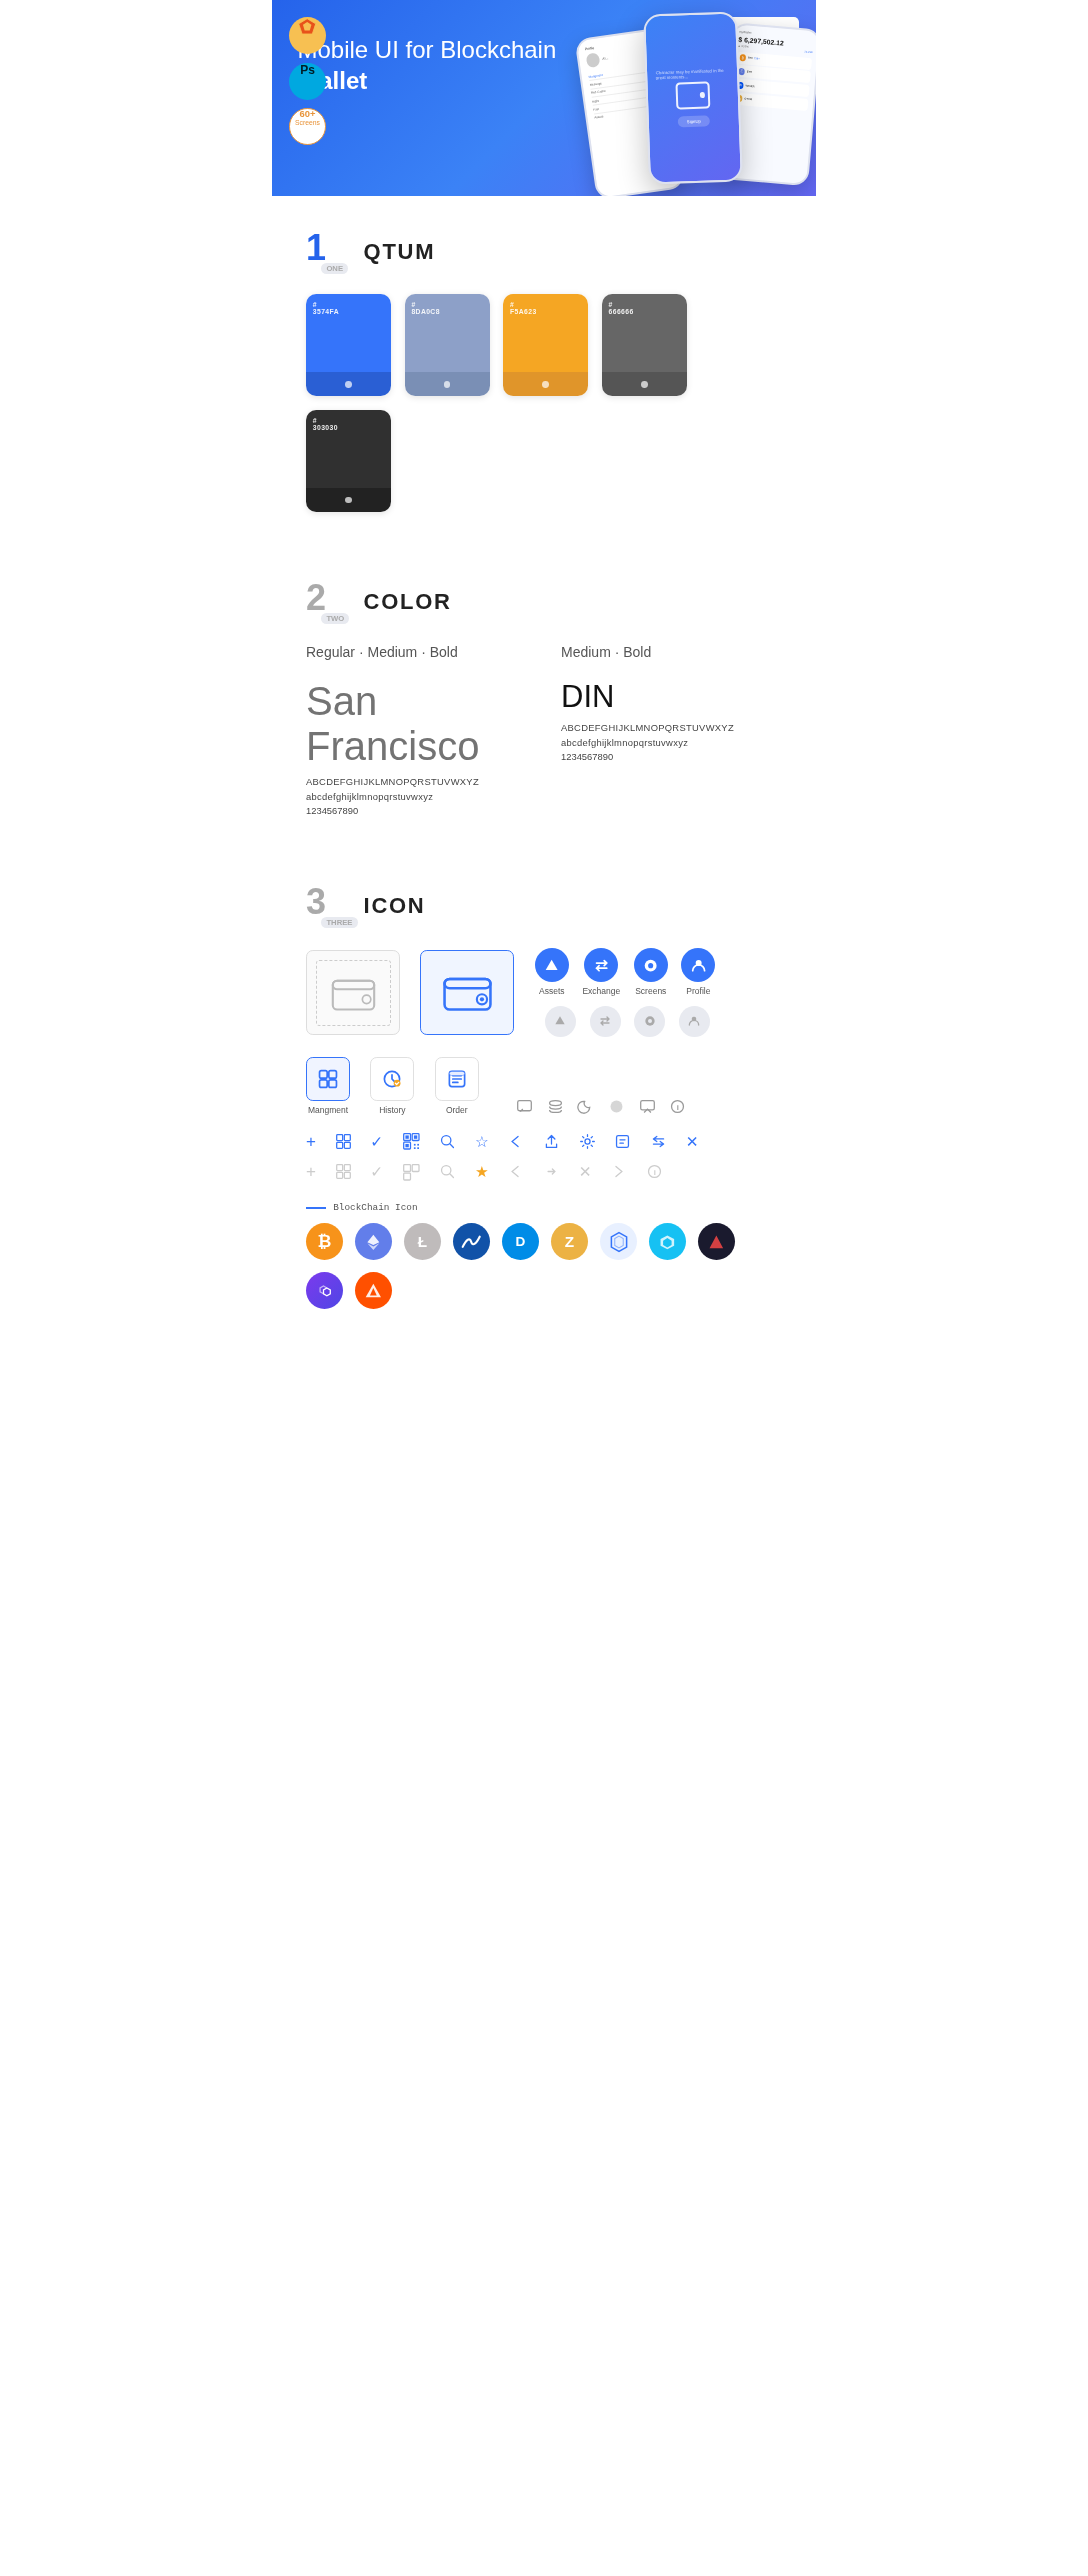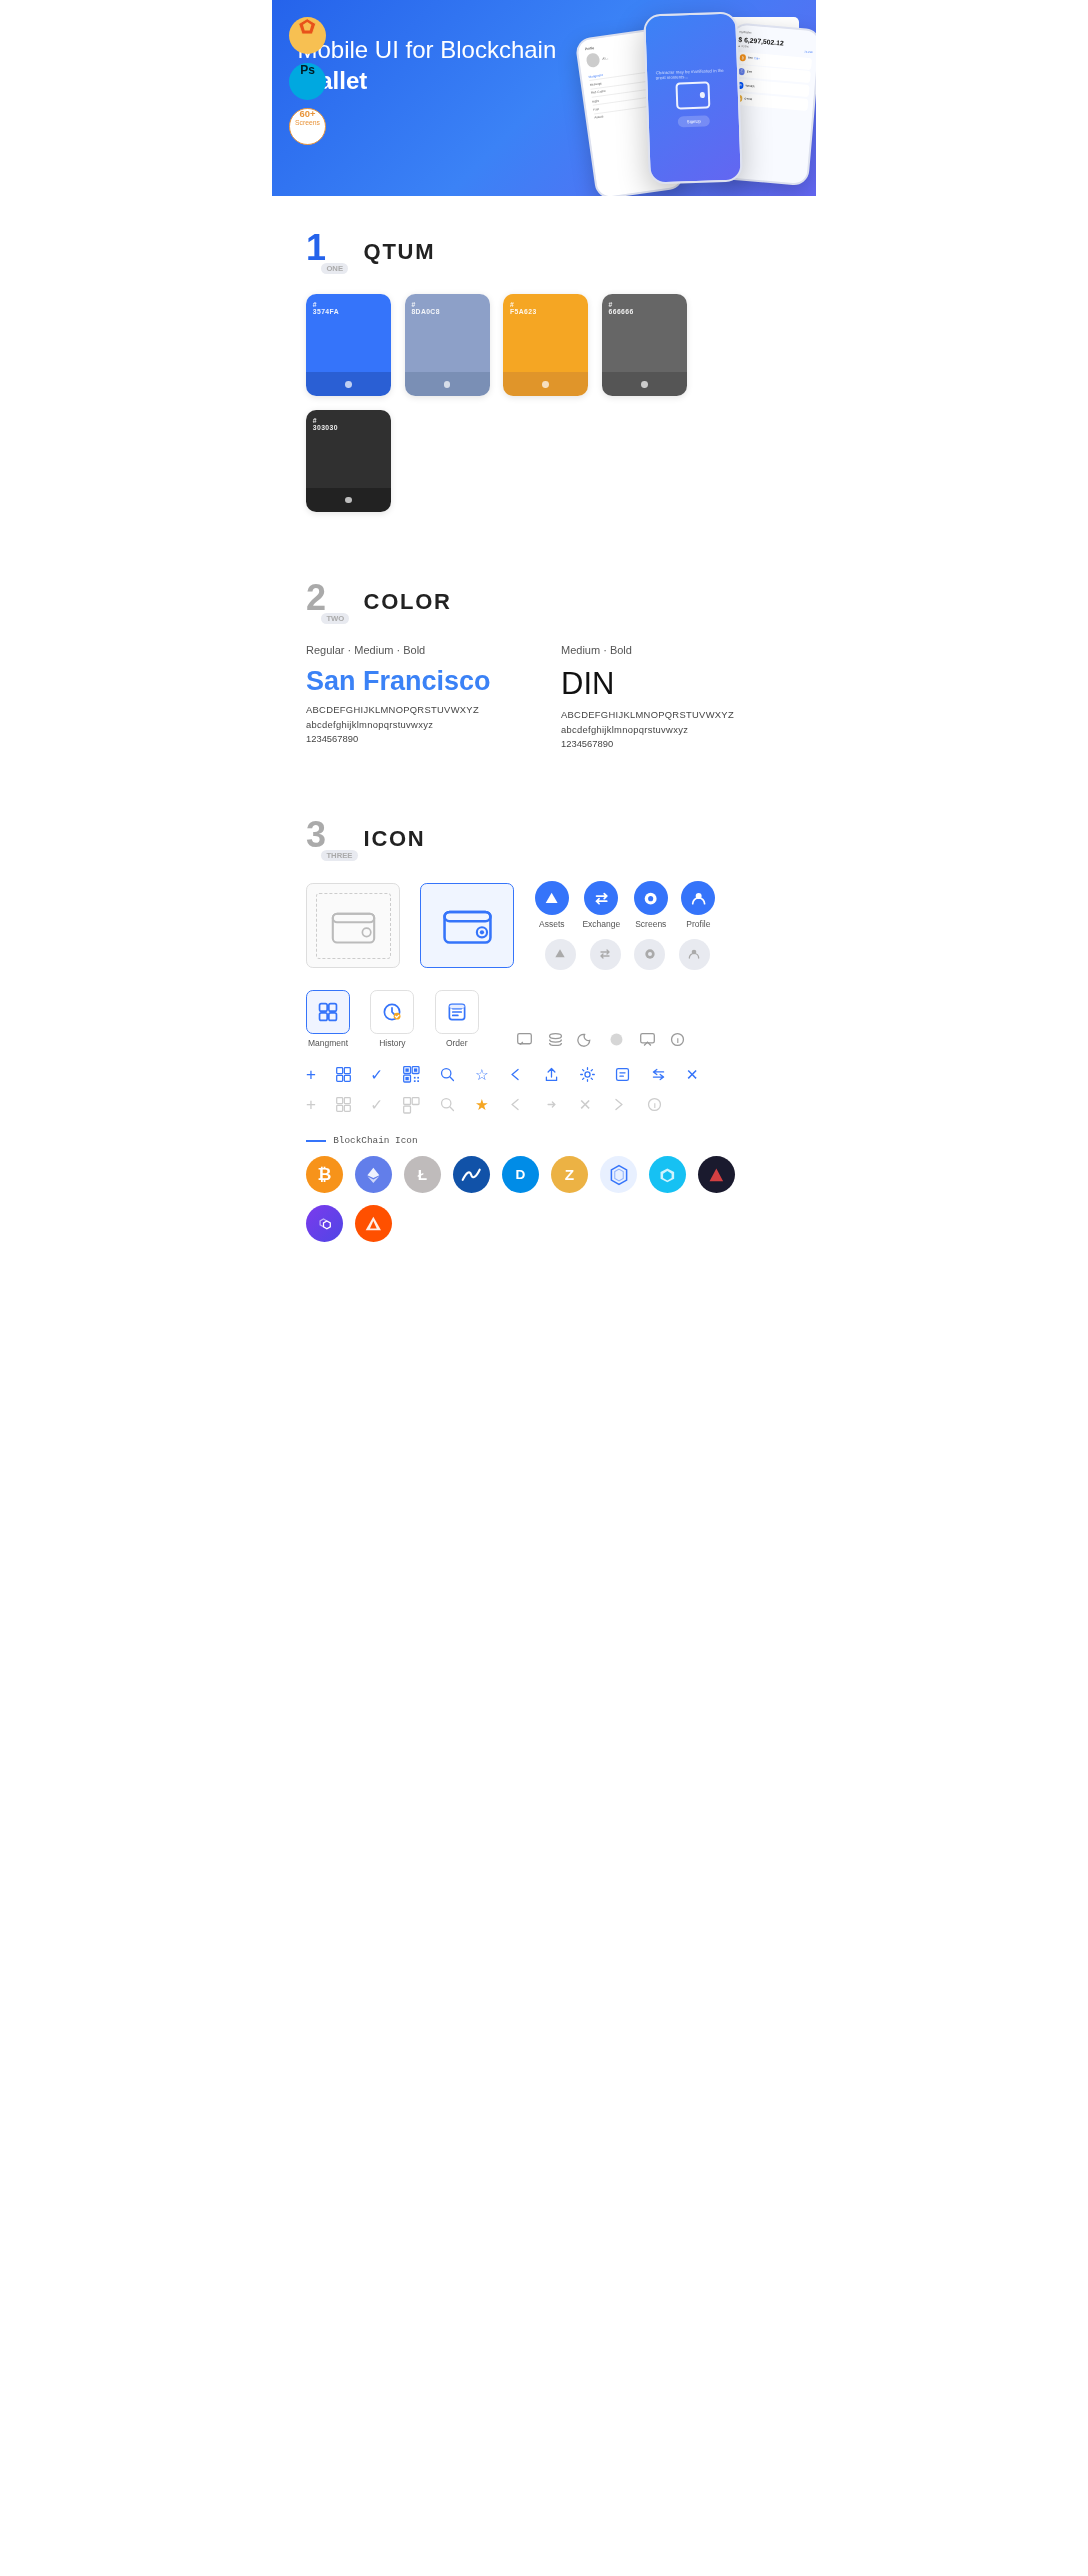"Regular · Medium · Bold" .font-style-label { font-size: 11px -> 14px; margin-bottom: 10px -> 19px }
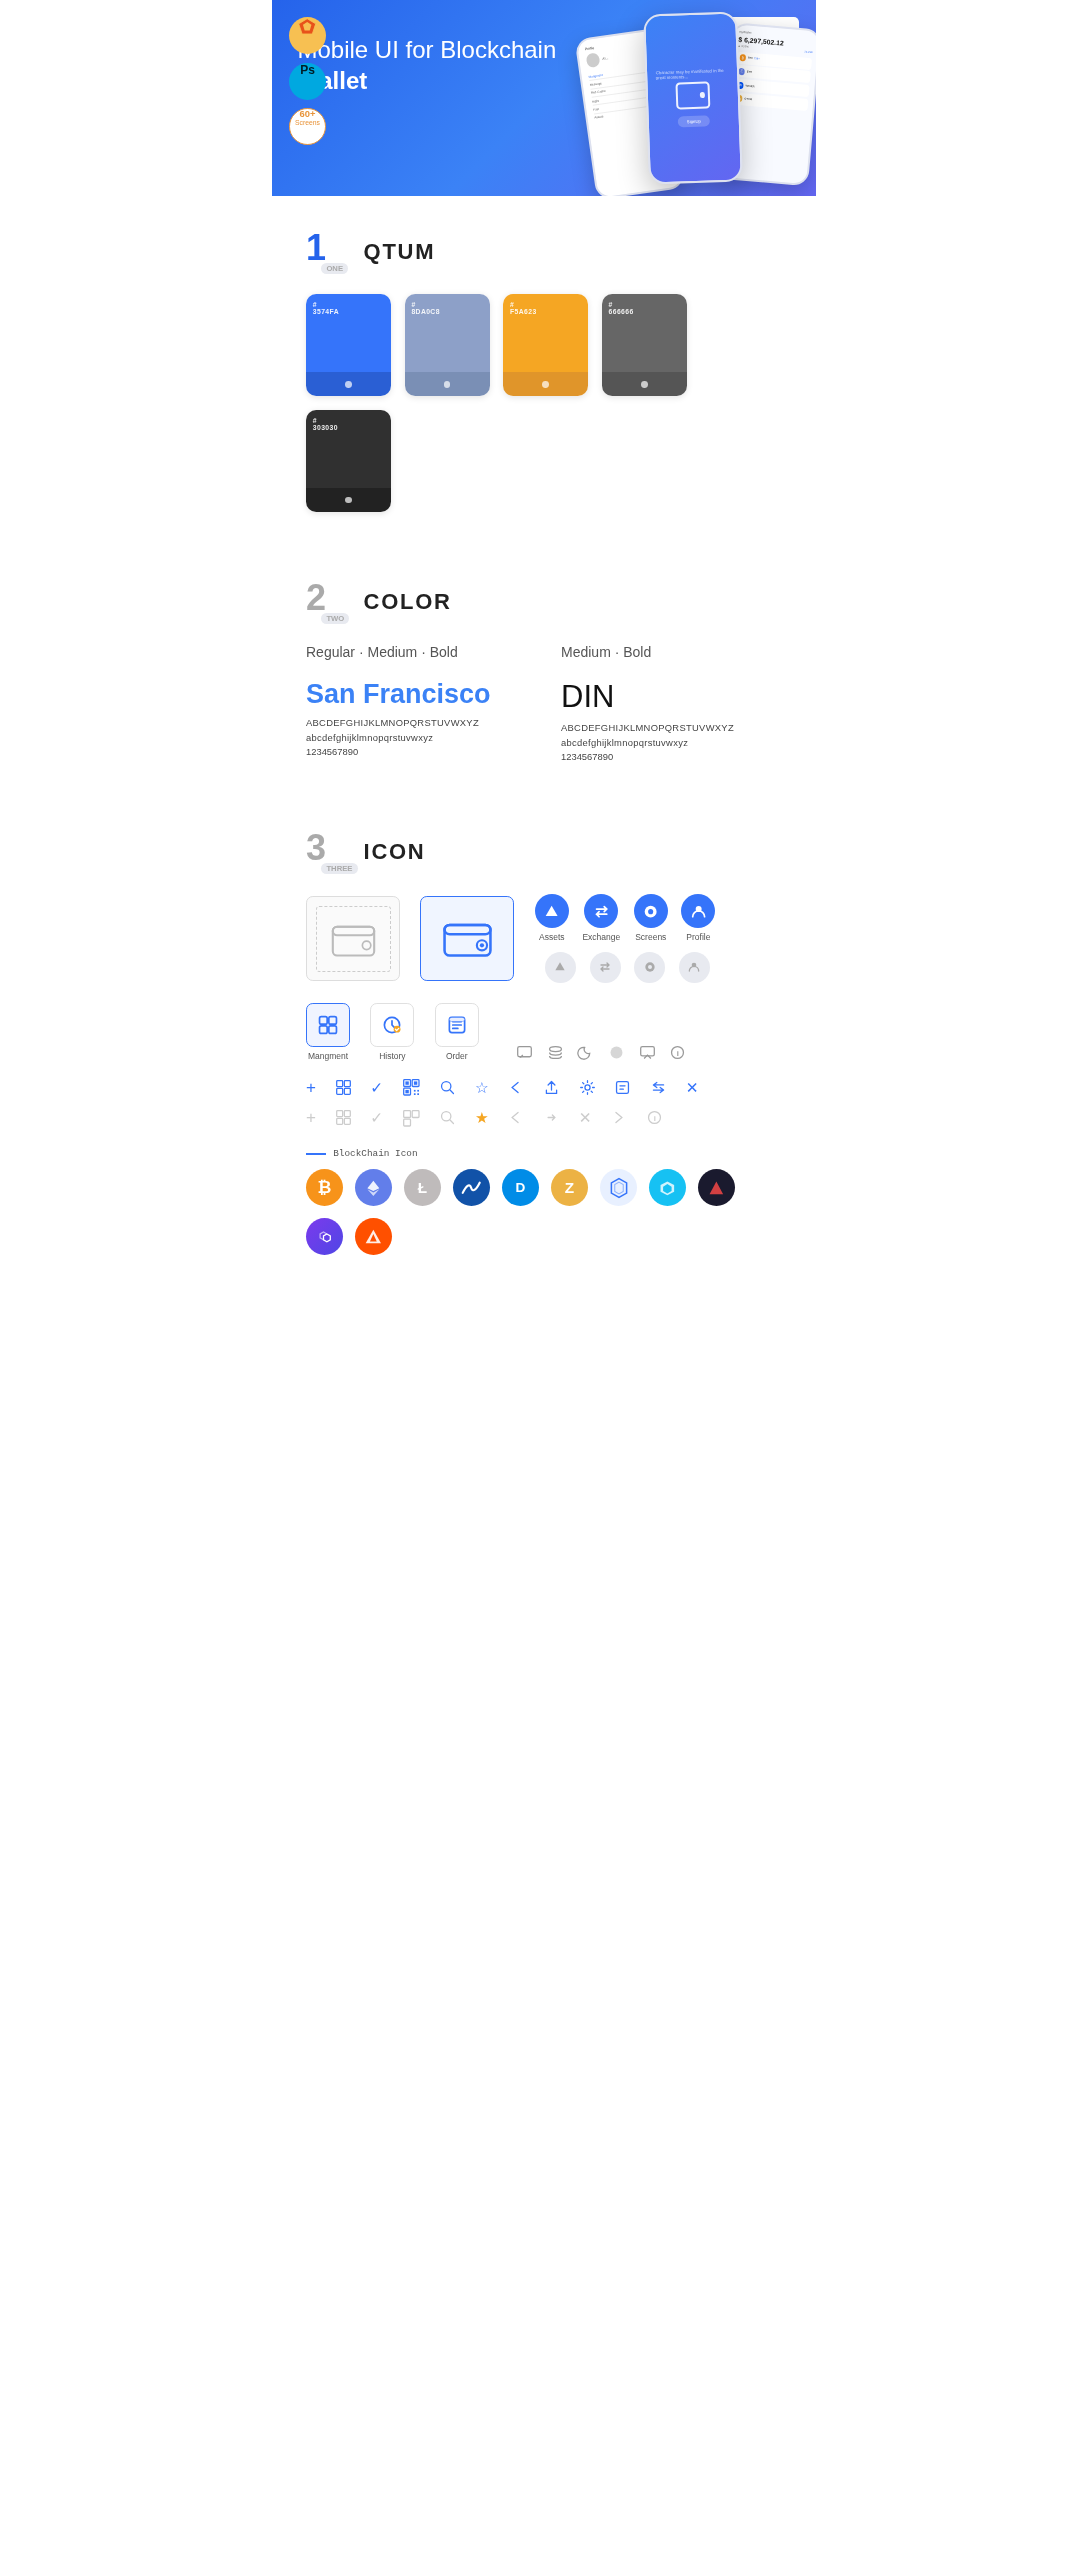"San Francisco" .font-name-sf { color: #3b82f6 -> #737373; font-size: 27px -> 40px; font-weight: 700 -> 400 }
